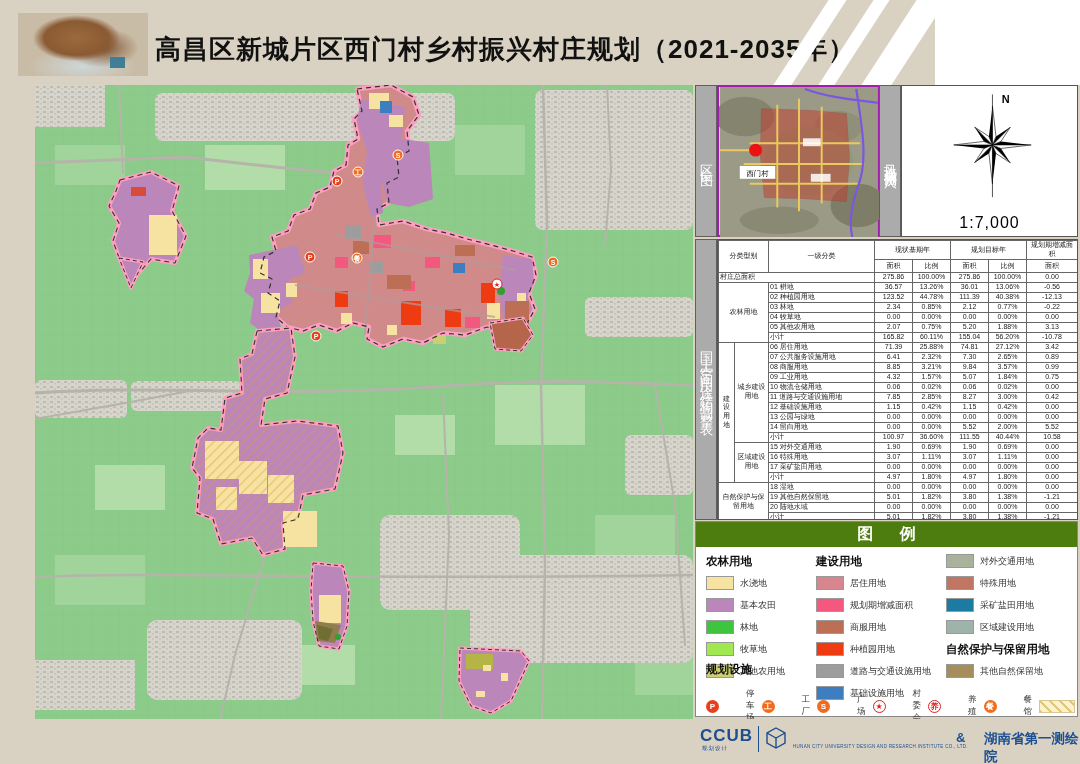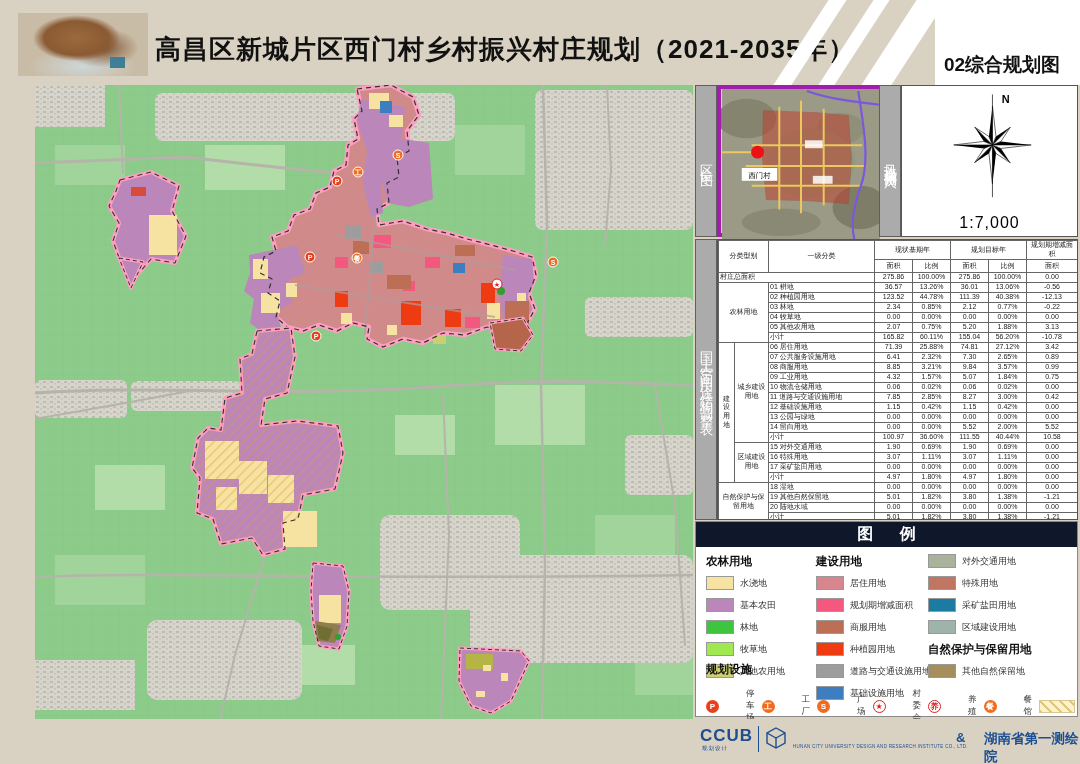"02综合规划图" div.sheet-label { html: <div>02综合规划图</div> -> none }
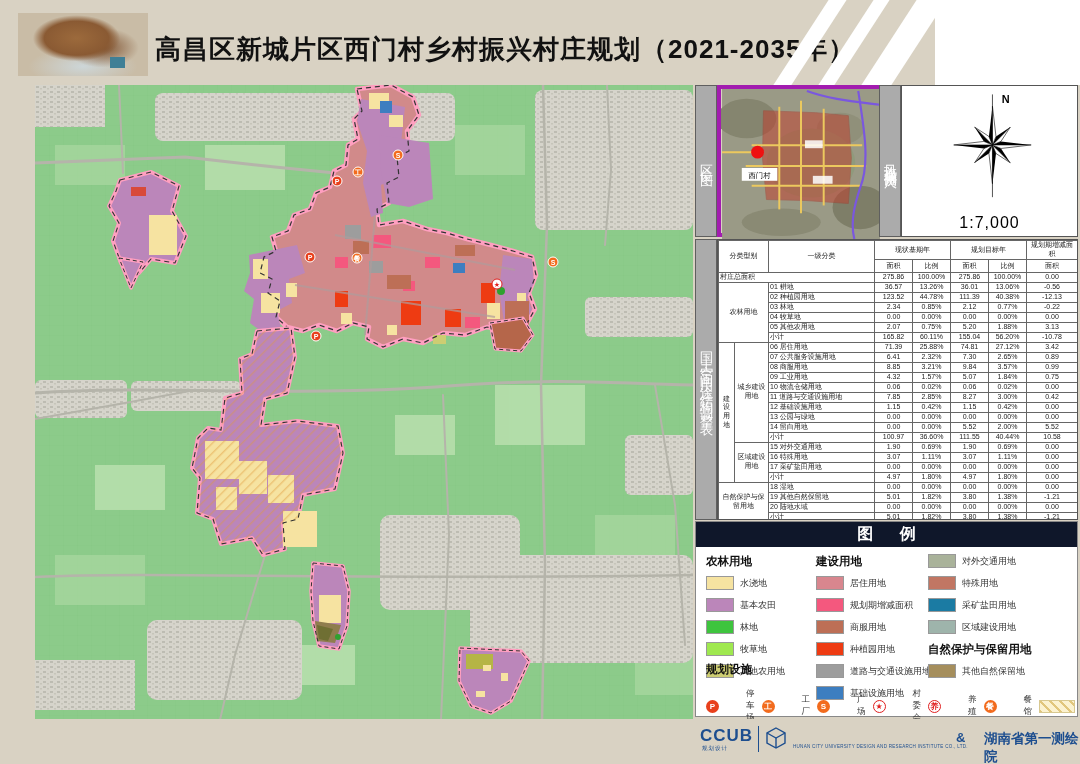"西门村" .locwrap { border: 4px solid #a21caf -> 2px solid #a21caf }
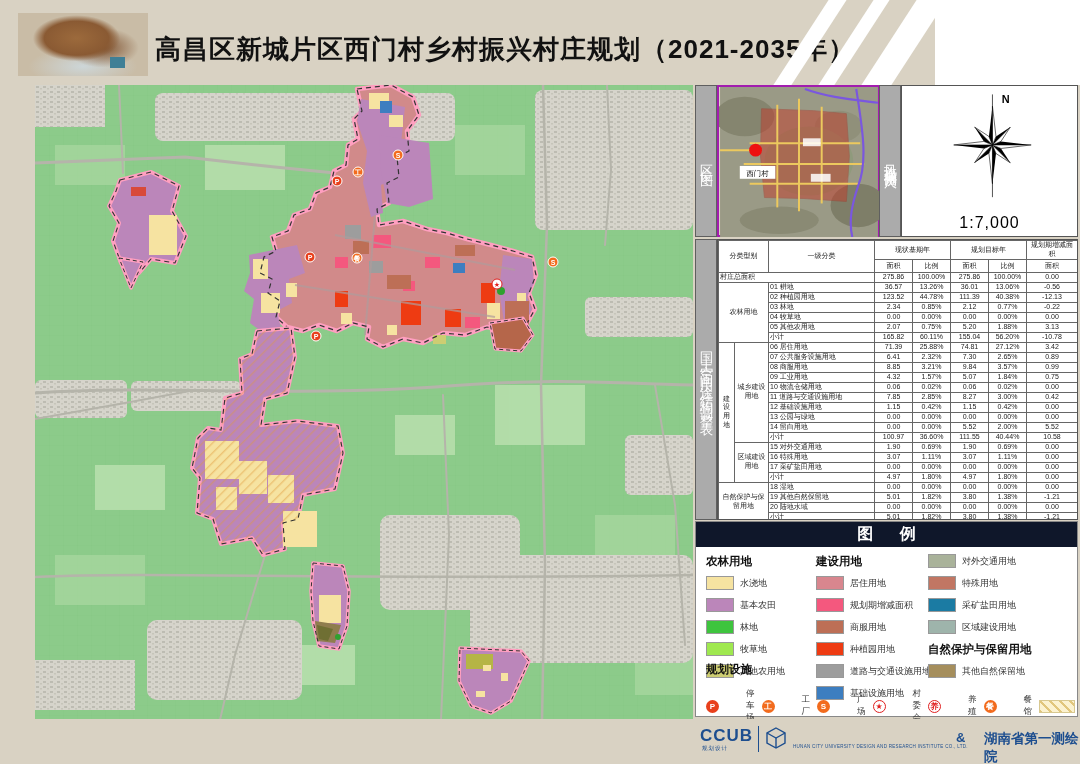"图 例" .legend-head { background: #0f172a -> #4d7c0f }
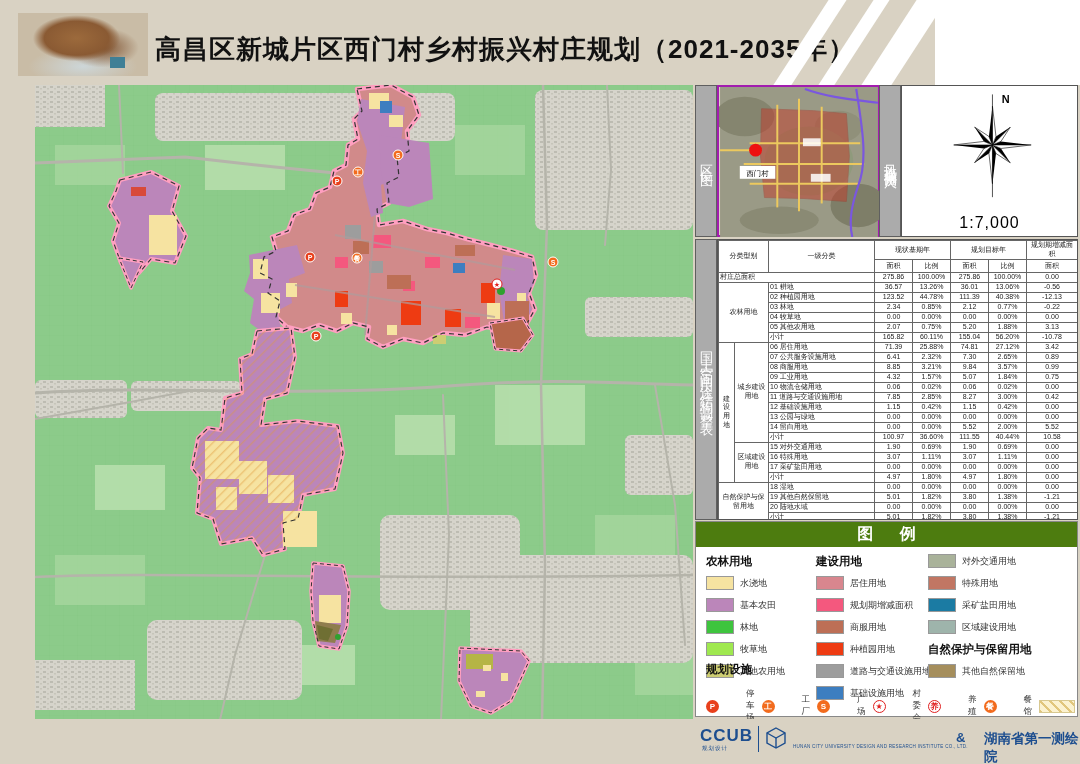"对外交通用地" #lcol3 { left: 232px -> 250px }
